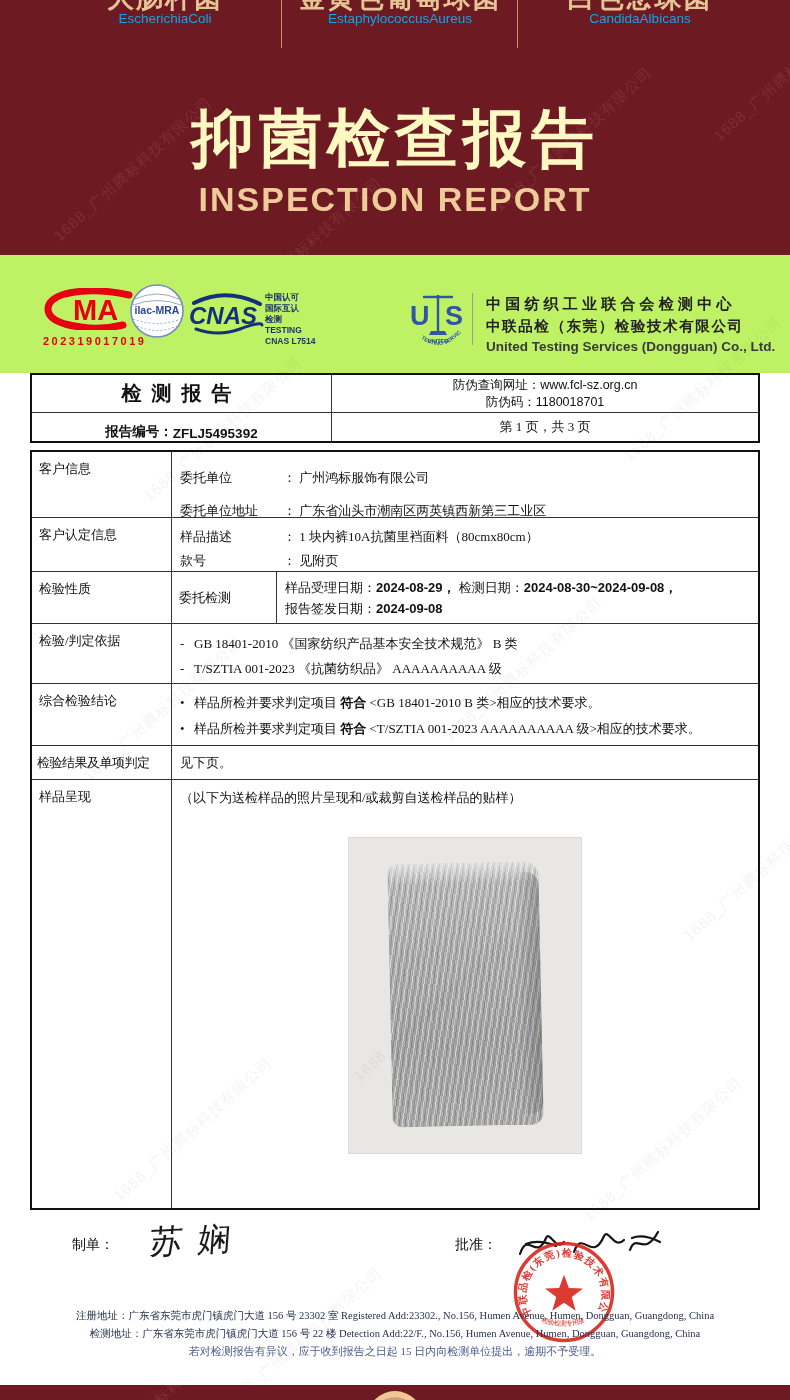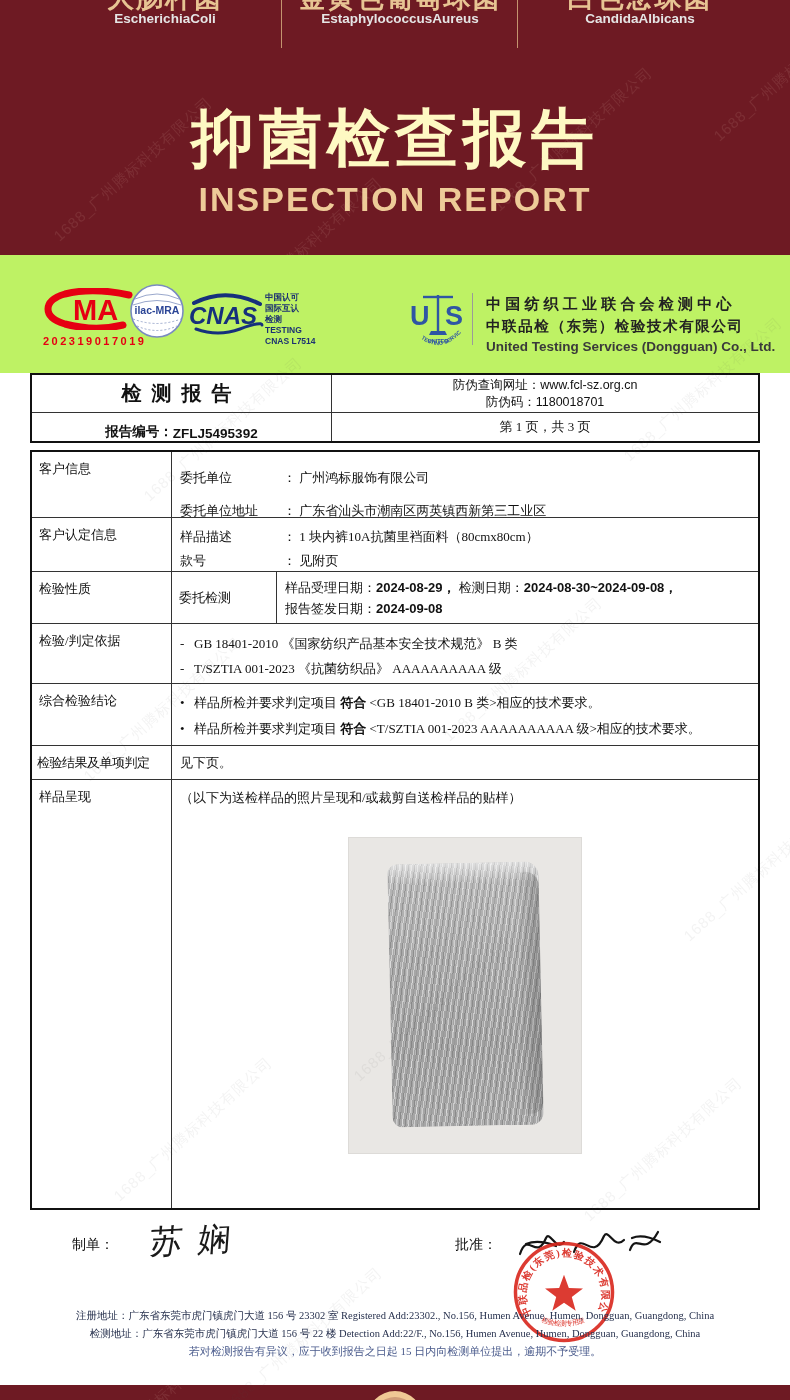"EscherichiaColi" .bact-col .en { color: #e5e5e5 -> #0ea5e9; font-weight: bold -> none }
